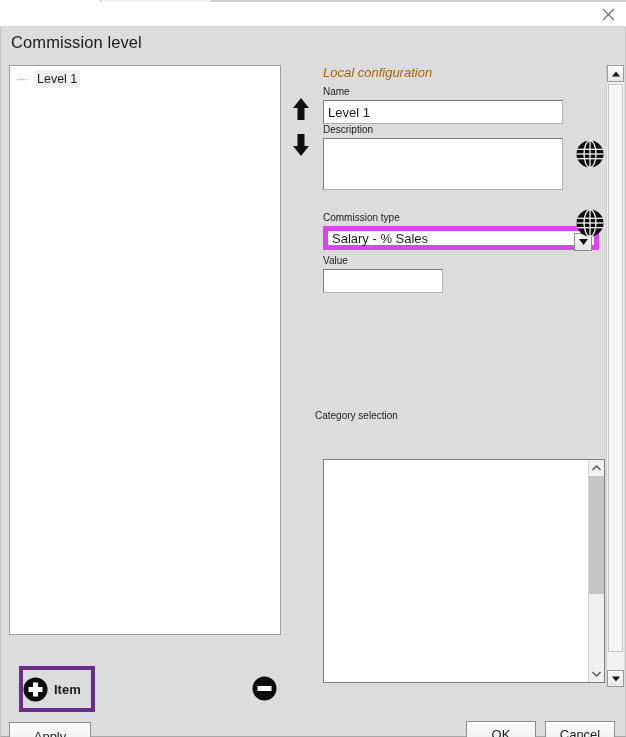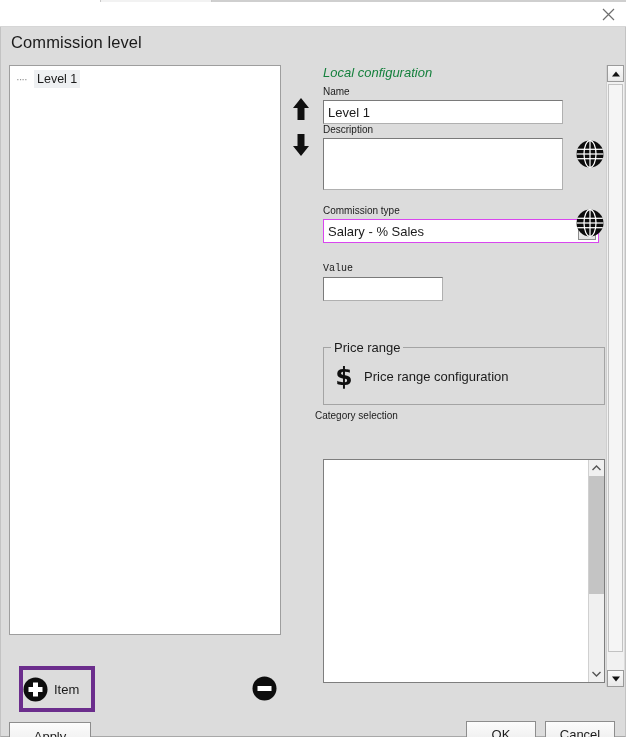"Local configuration" .section-title { color: #15803d -> #a16207 }
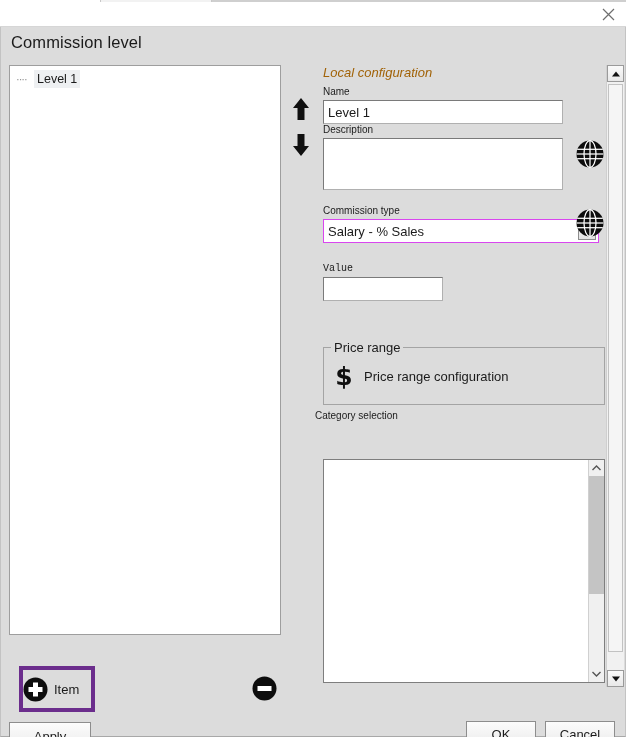"Commission type" label.form-label { margin-top: 12px -> 19px }
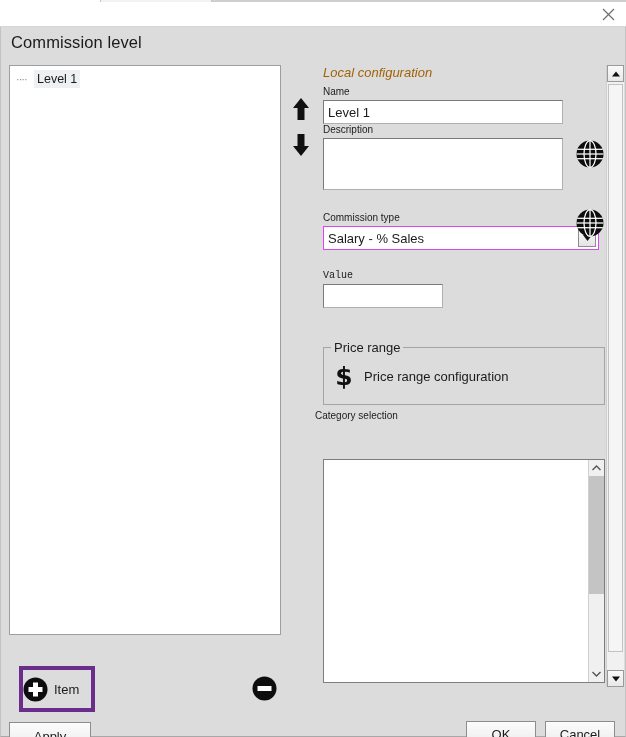"Salary - % Sales" .combo { border: 1px solid #d946ef -> 5px solid #d946ef }
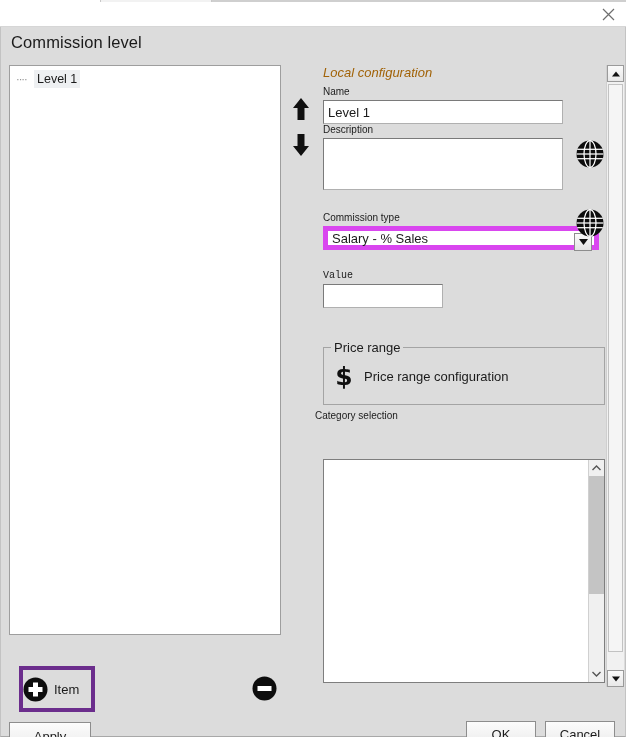"Value" label.form-label { font-family: Liberation Mono, monospace -> none; margin-top: 20px -> 5px }
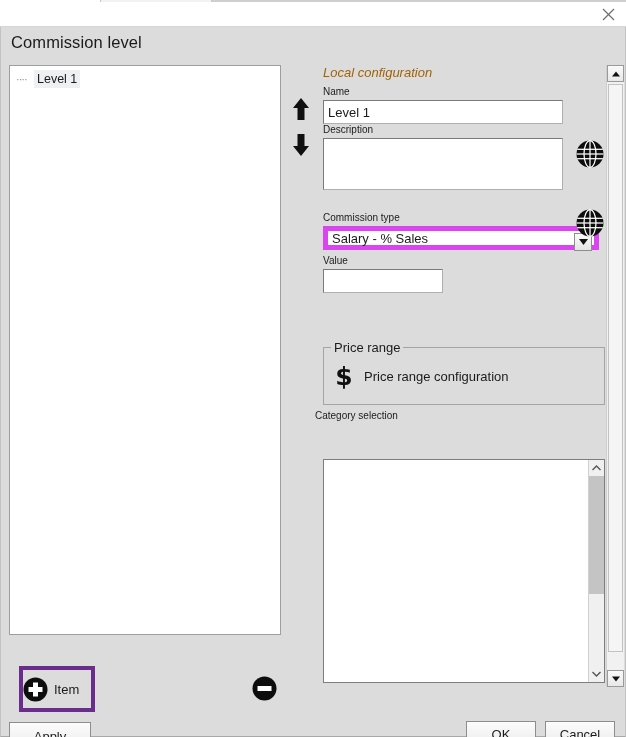"Price range" div.fieldset { html: <div> <span>Price range</span> <div> <span>$</span> <span>Price range configuration</span> </div> </div> -> none }
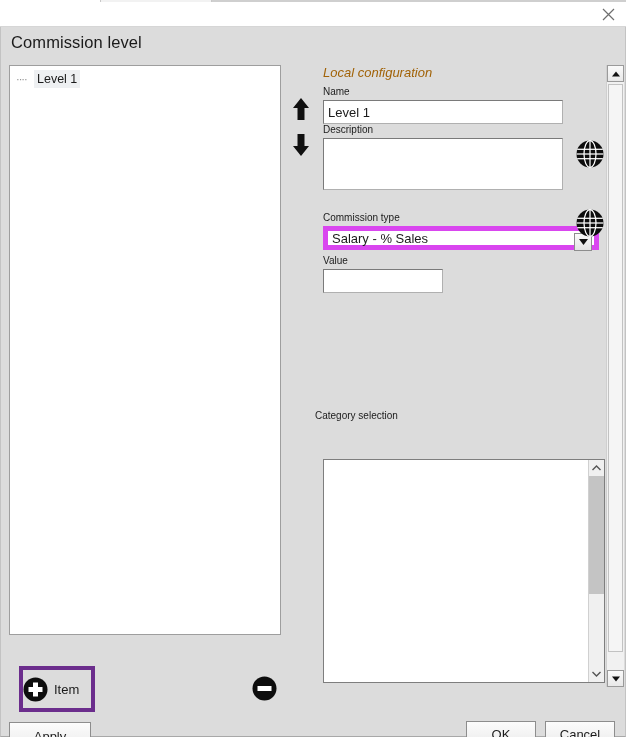"Item" #item-button { font-weight: none -> bold }
